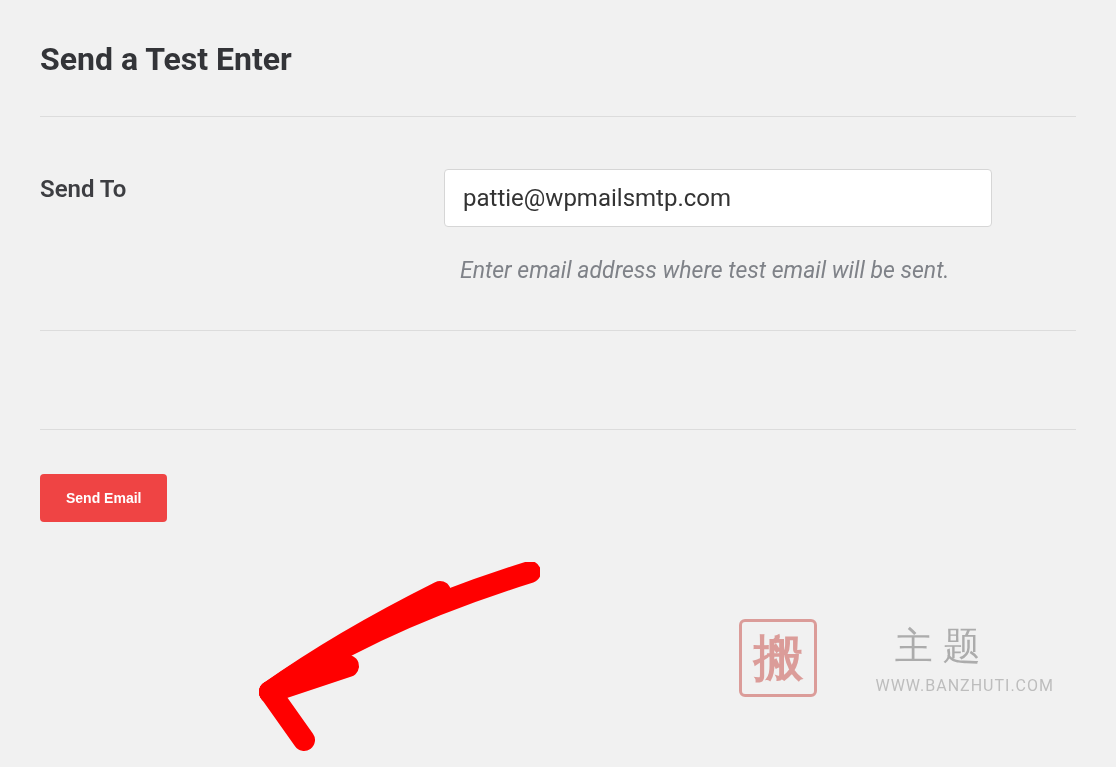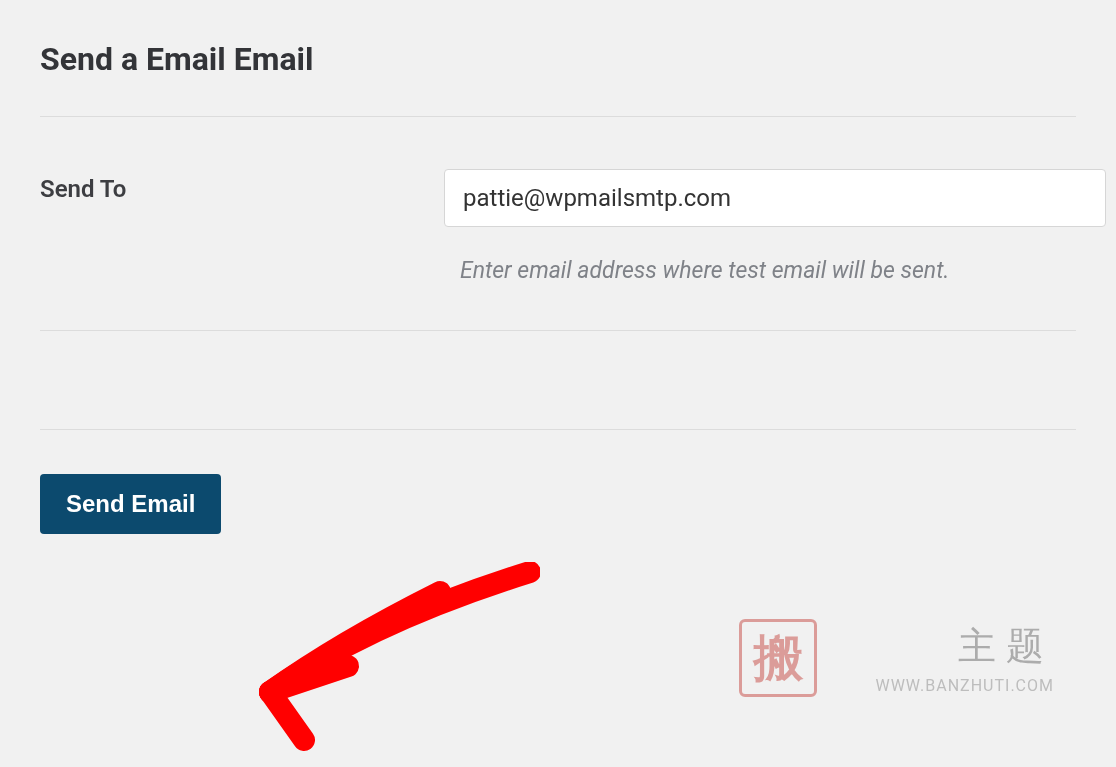"Send a Email Email" h1.heading { text: Email Email -> Test Enter }
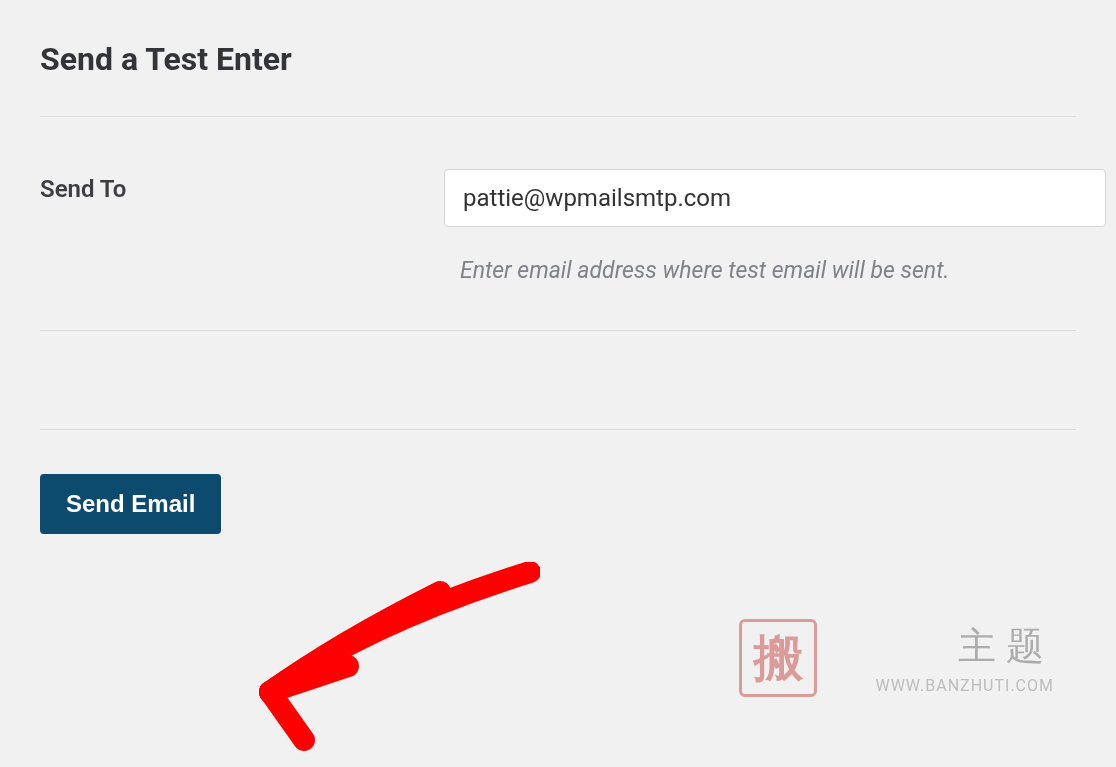"pattie@wpmailsmtp.com" .email-input { width: 662px -> 548px }
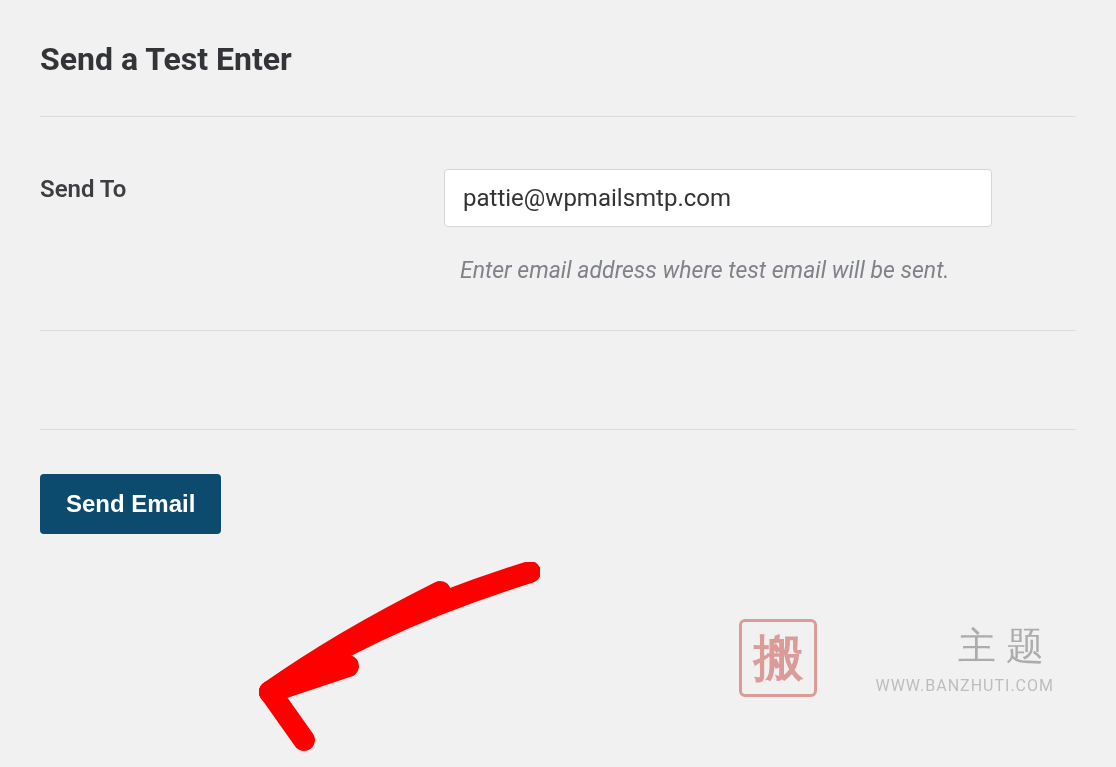"Send Email" .send-btn { background: #0c4a6e -> #ef4444; font-size: 24px -> 14px }
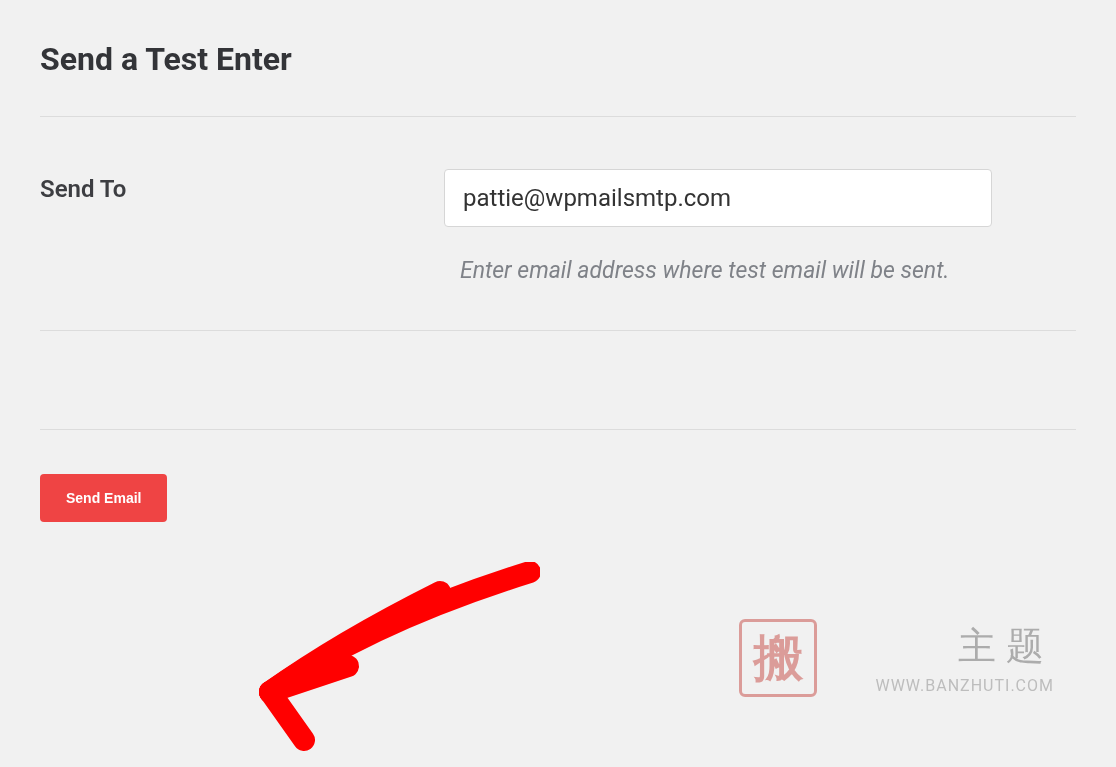"主题" .wm-text { align-items: flex-end -> center }
